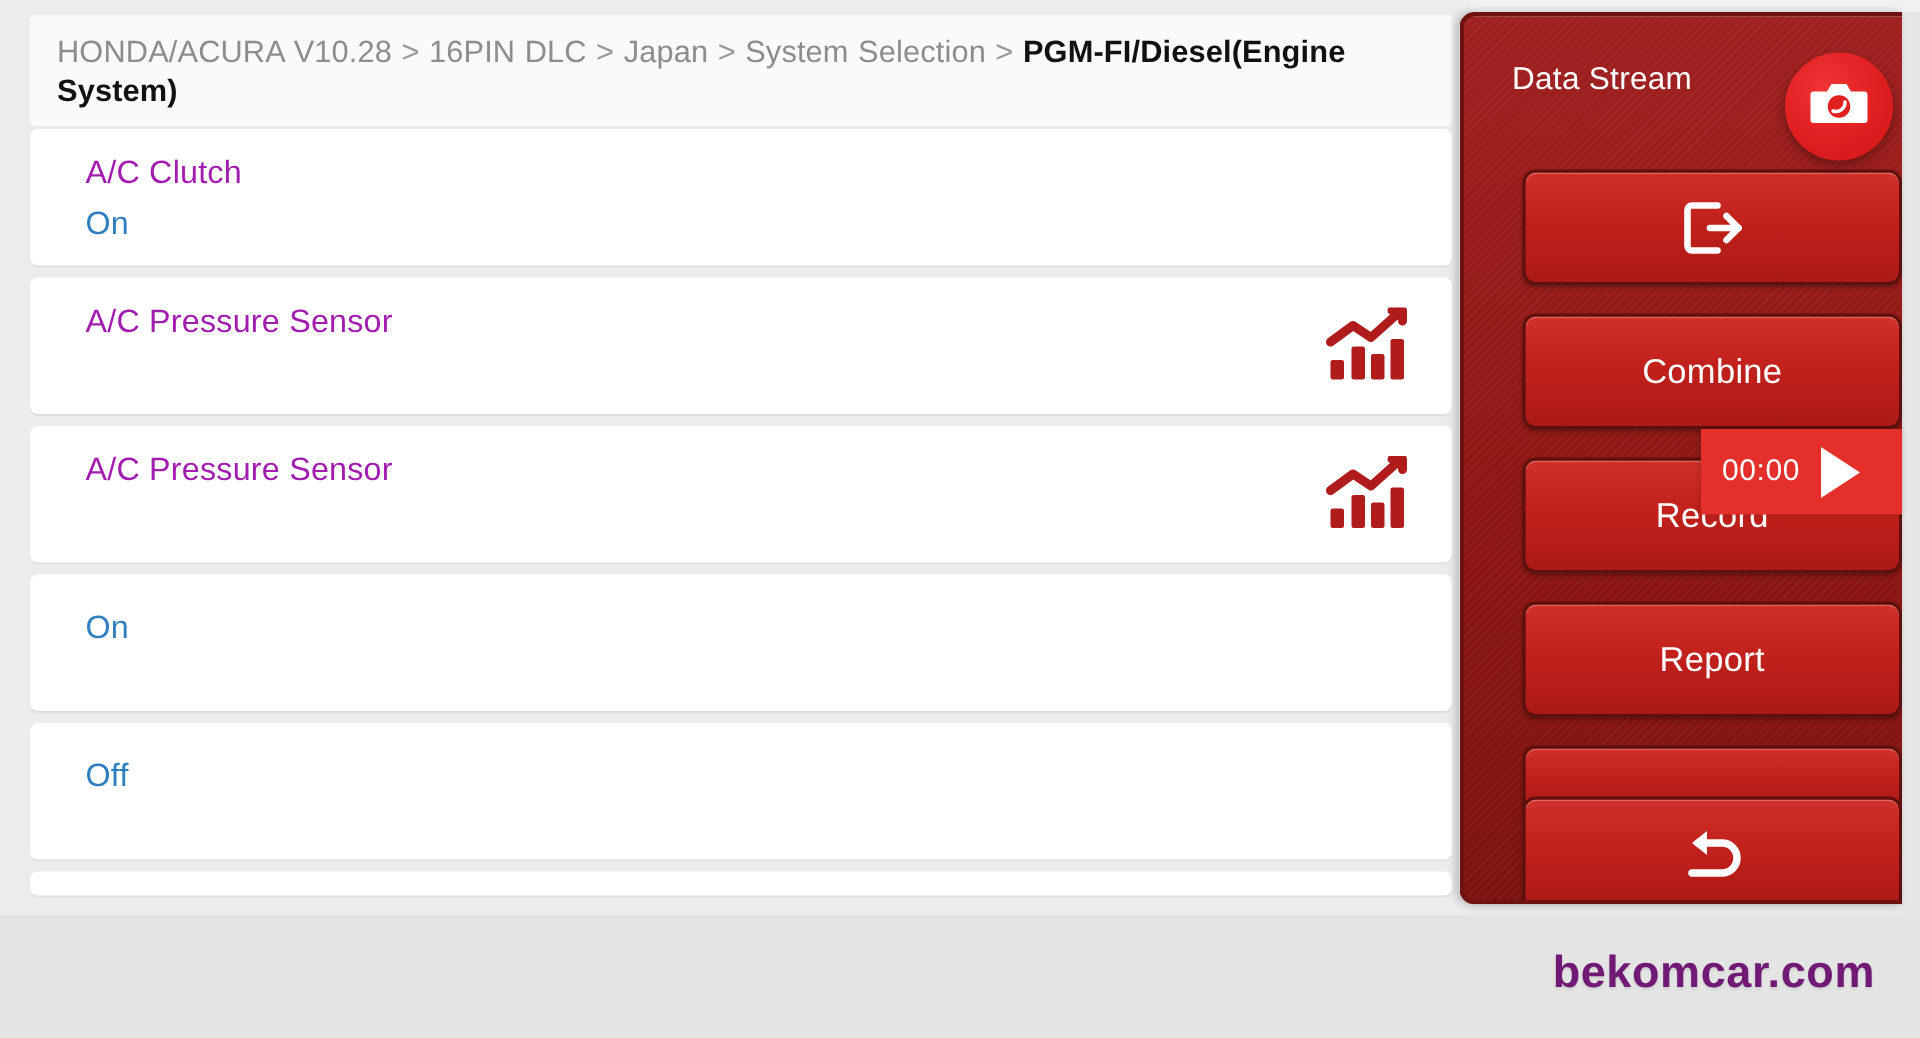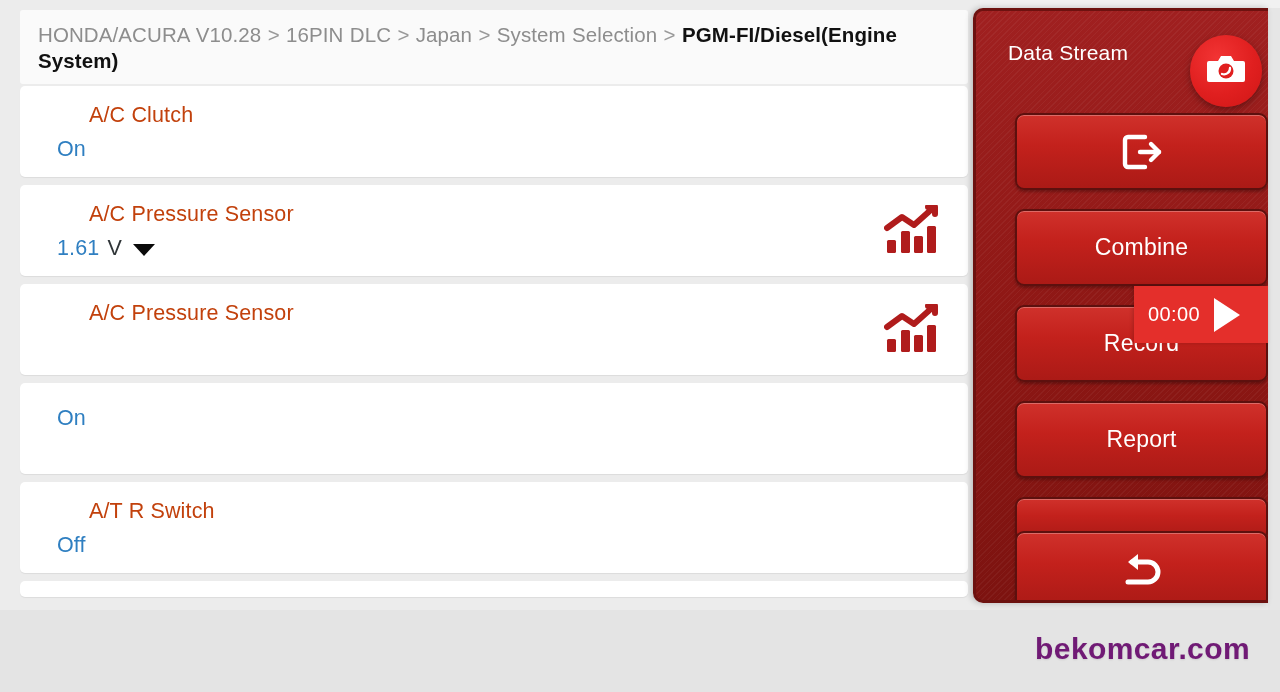"A/C Clutch" .row-name { color: #c2410c -> #a21caf; margin-left: 32px -> none }
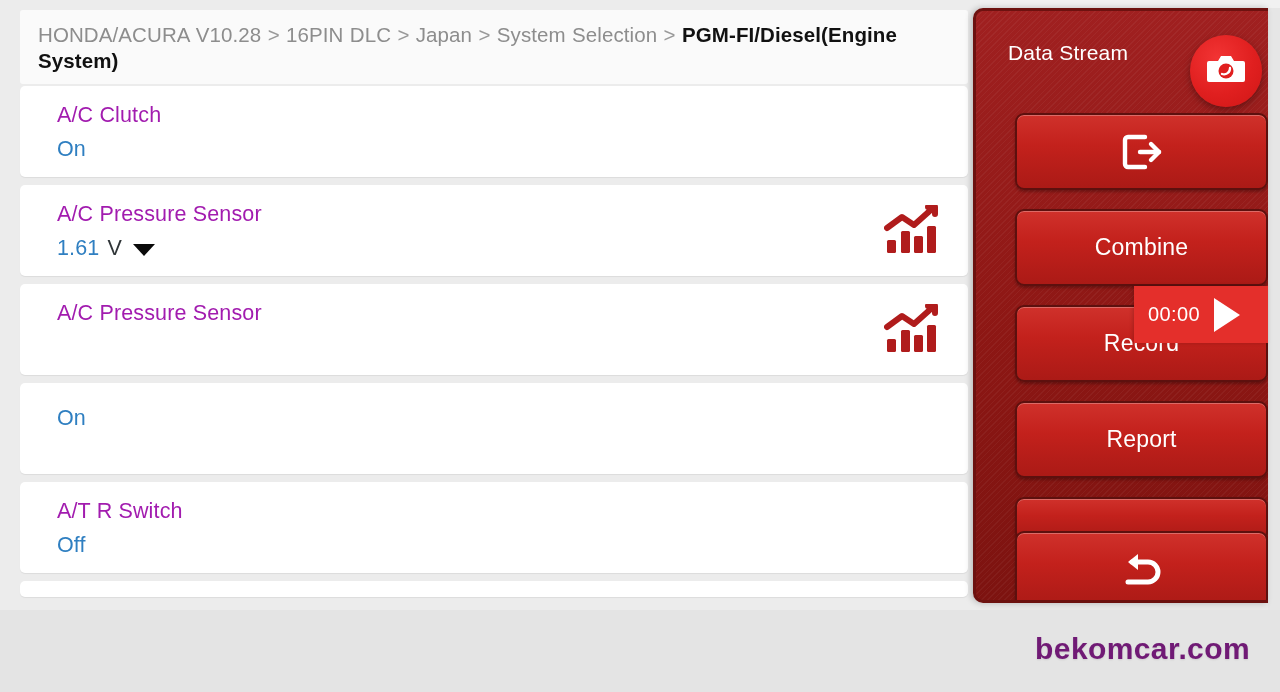"1.61" div.row-valueline { html: <div> <span>1.61</span> <span>V</span> <span></span> </div> -> none }
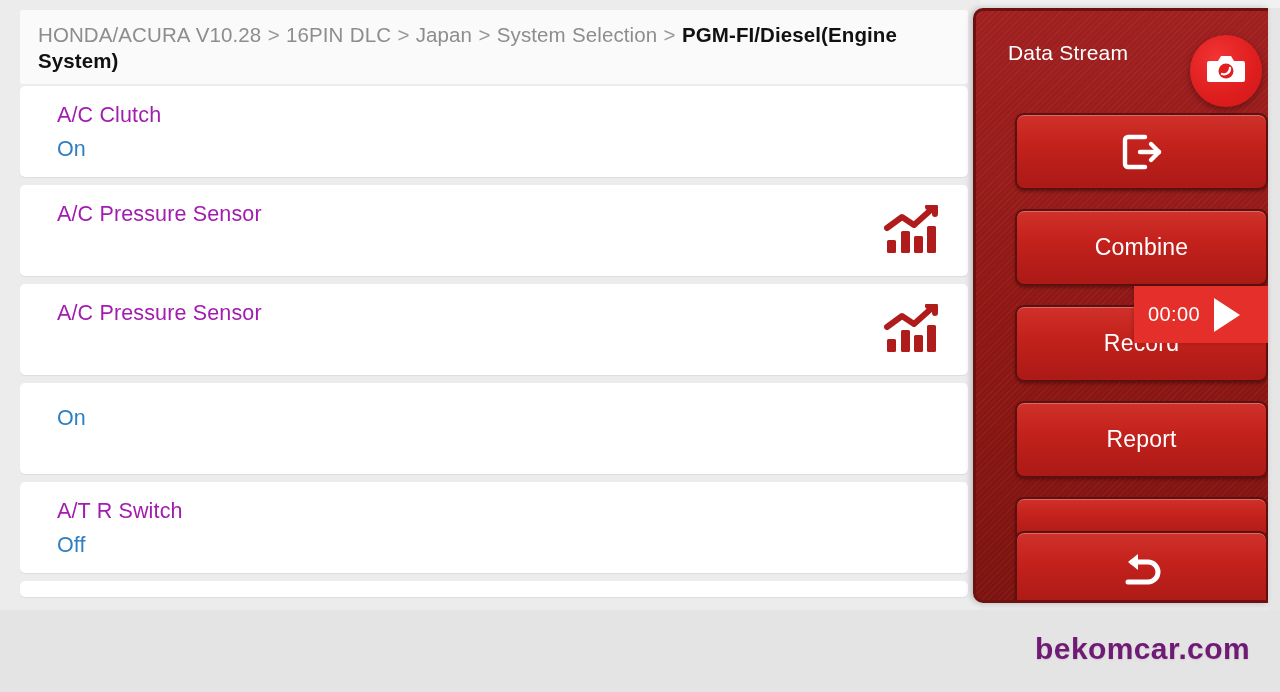"A/T R Switch" div.row-name { html: <div>A/T R Switch</div> -> none }
